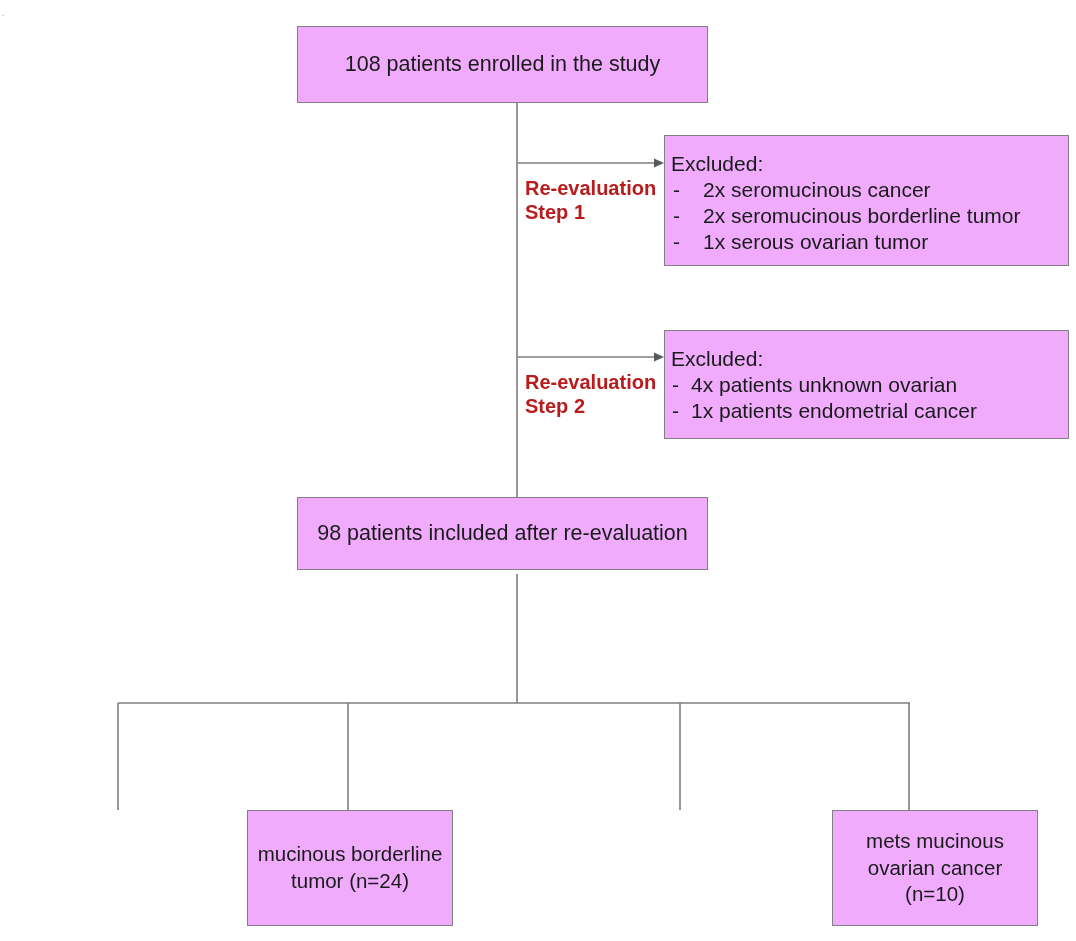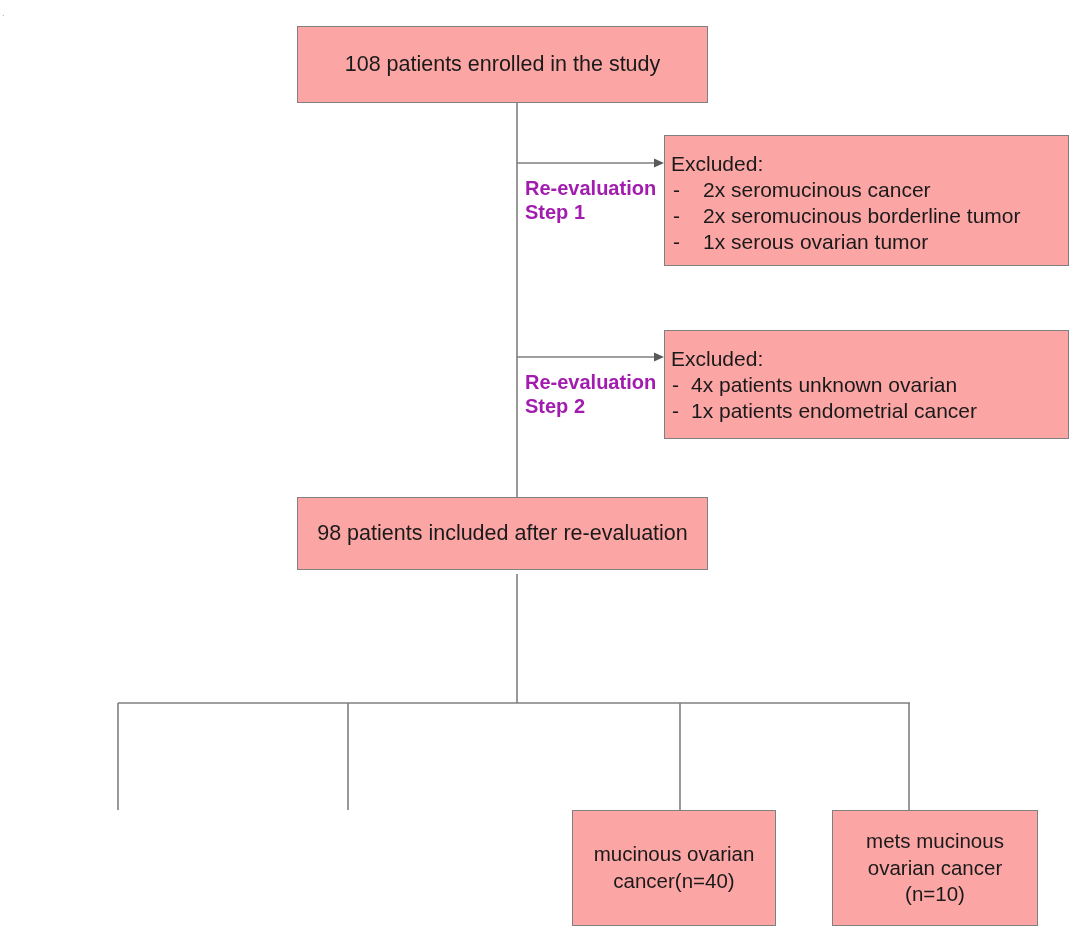"108 patients enrolled in the" .node { background: #fca5a5 -> #f0abfc }
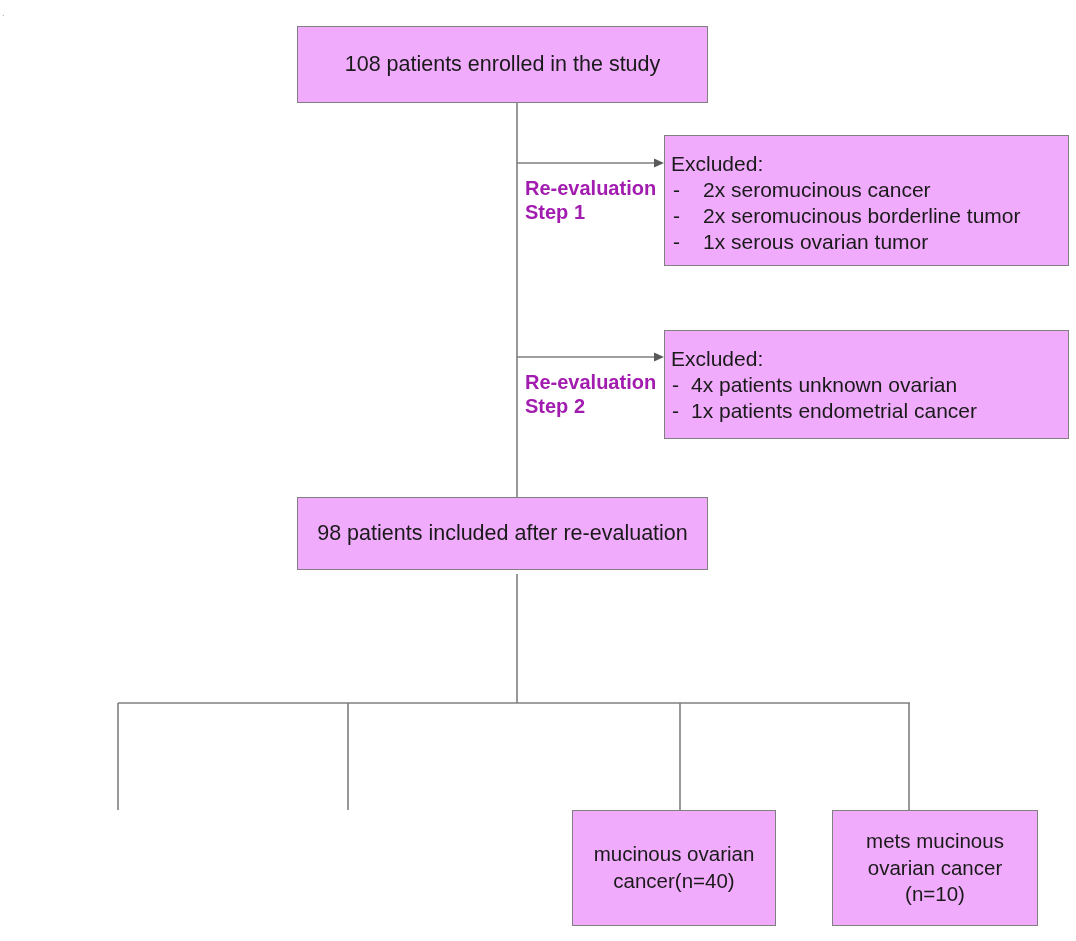"Re-evaluation" .step-label { color: #a21caf -> #b91c1c }
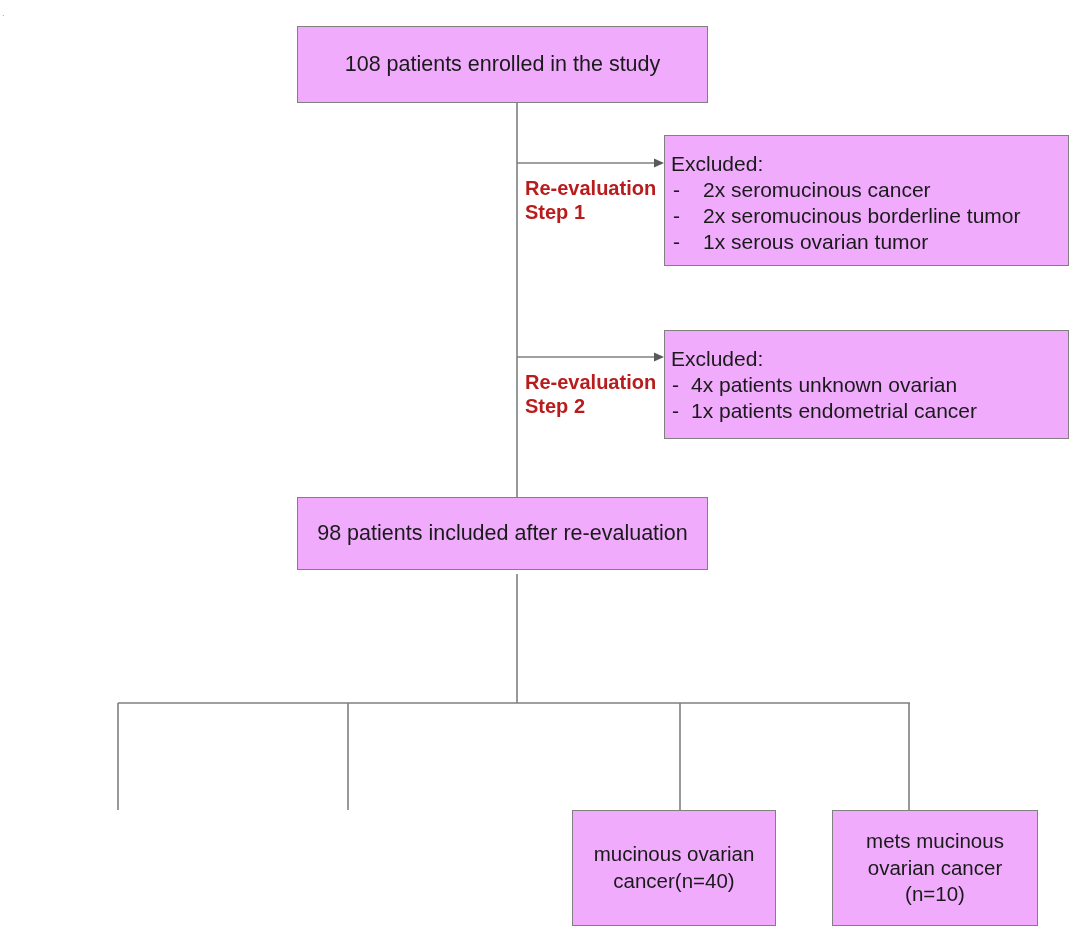"mucinous borderline" div.node { html: none -> <div> <span>mucinous borderline tumor (n=24)</span> </div> }
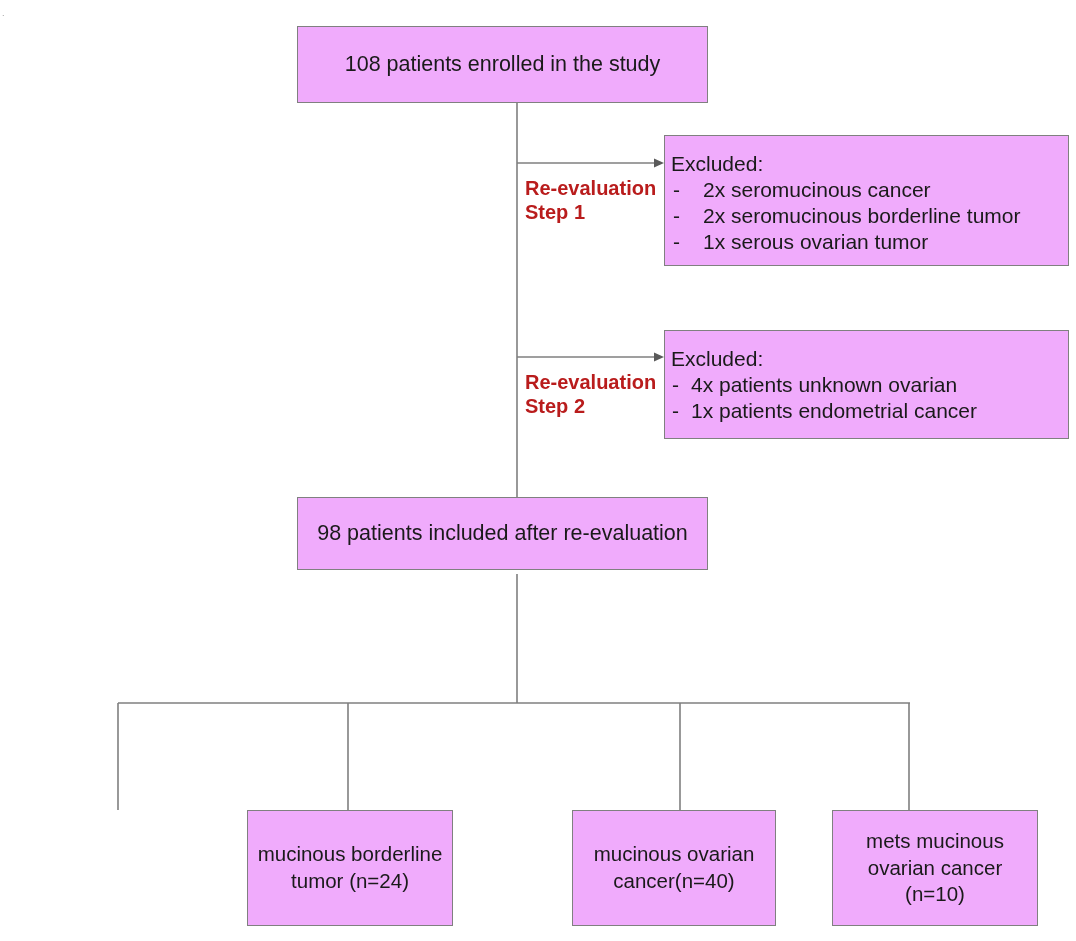"mucinous ovarian" div.node { html: <div> <span>mucinous ovarian cancer(n=40)</span> </div> -> none }
